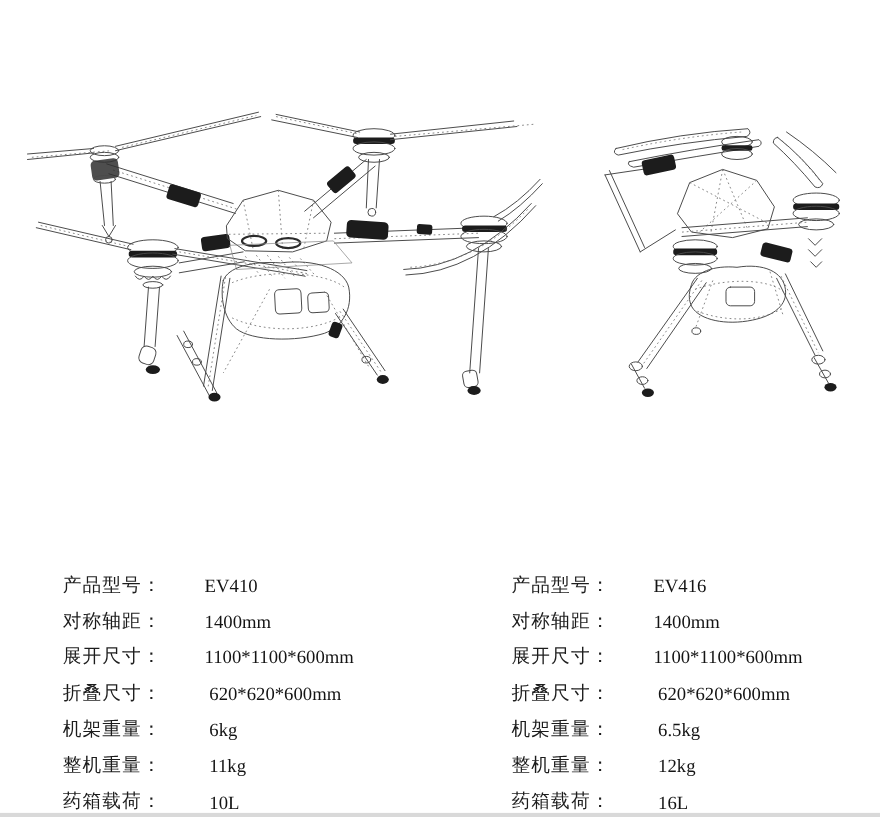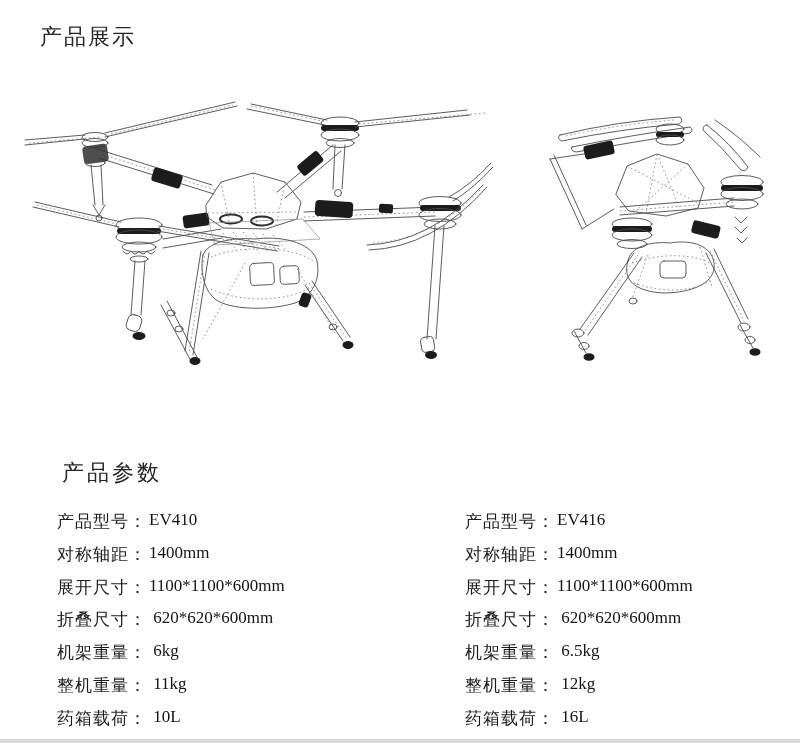"产品展示" h1.title-display { html: <h1>产品展示</h1> -> none }
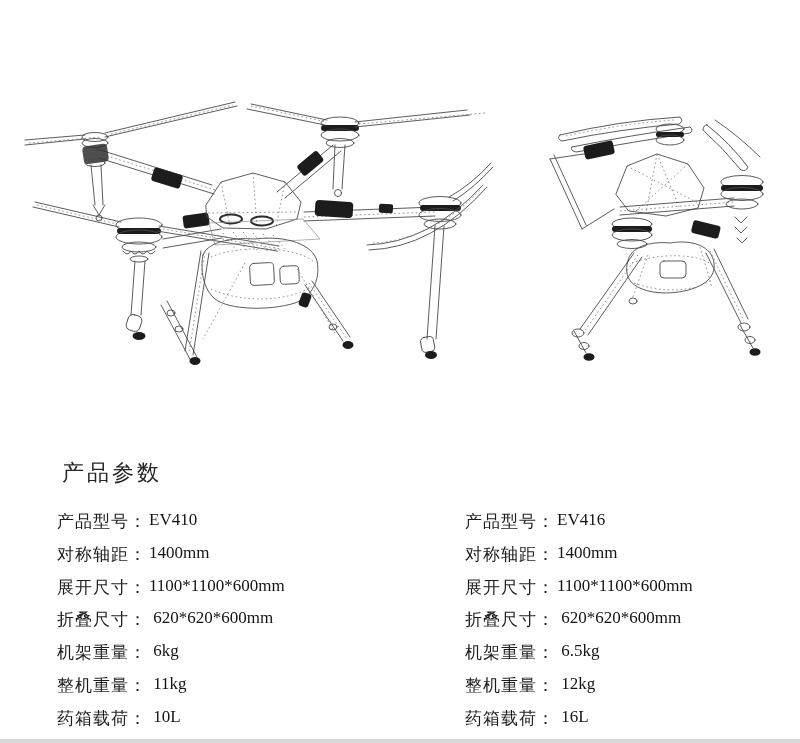"产品参数" h2.title-params { html: <h2>产品参数</h2> -> none }
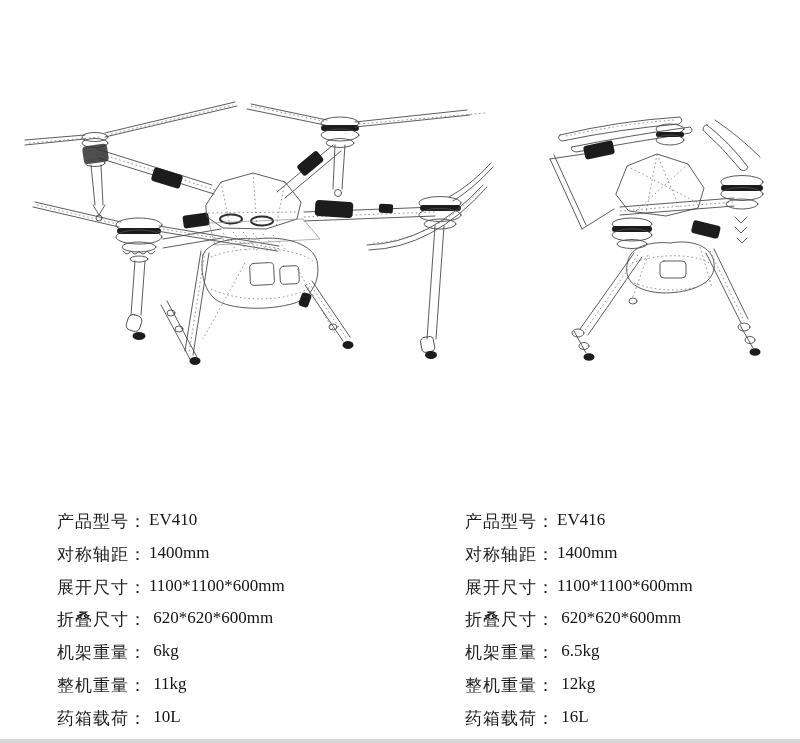"产品型号：" .spec-row { align-items: flex-start -> flex-end; gap: none -> 37px }
